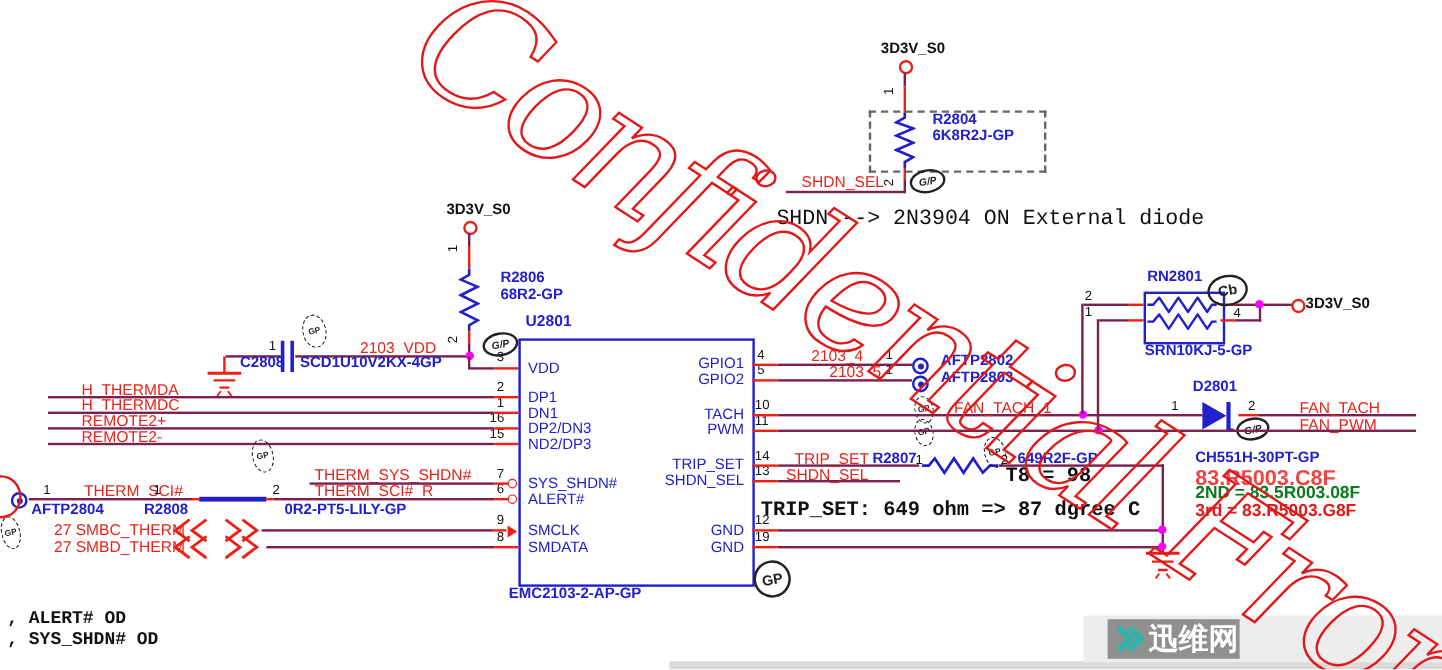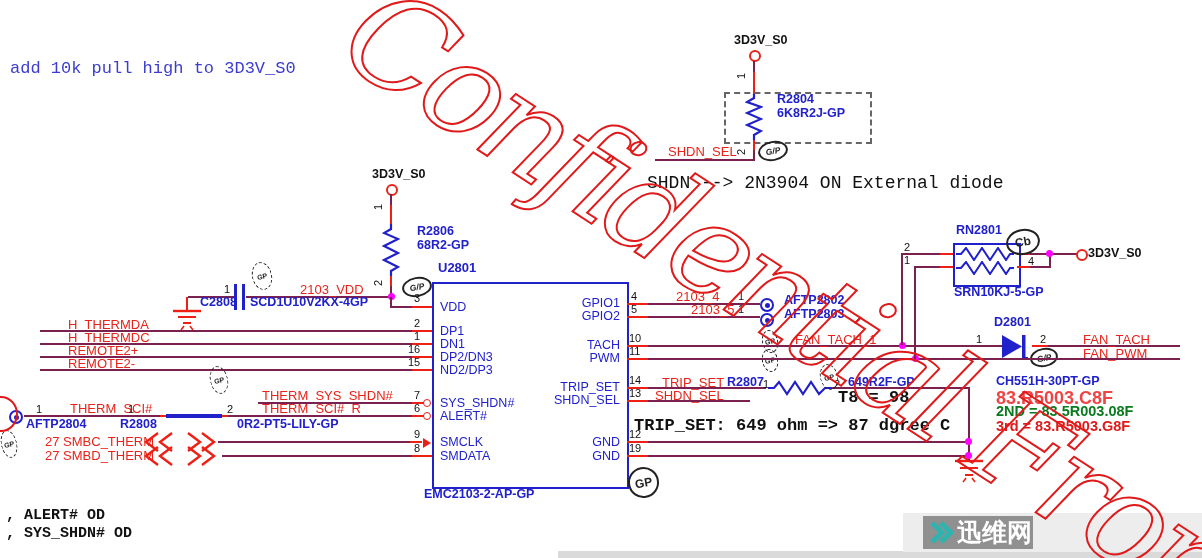"add 10k pull high to" span.t { html: <span>add 10k pull high to 3D3V_S0</span> -> none }
